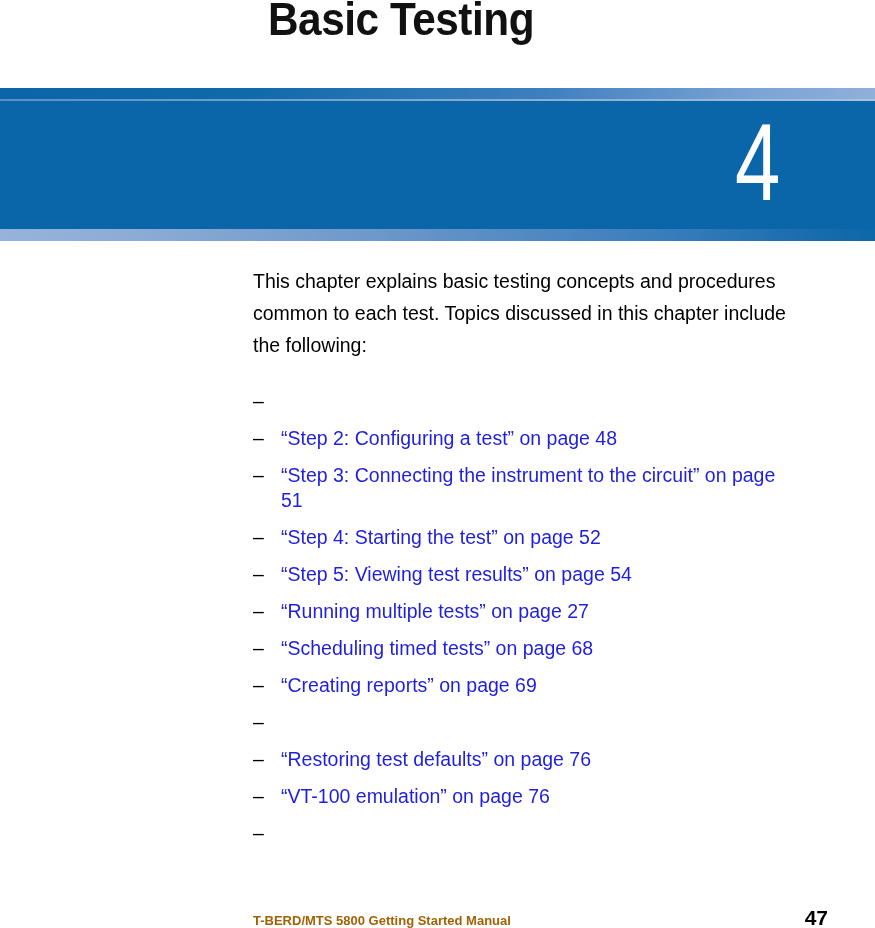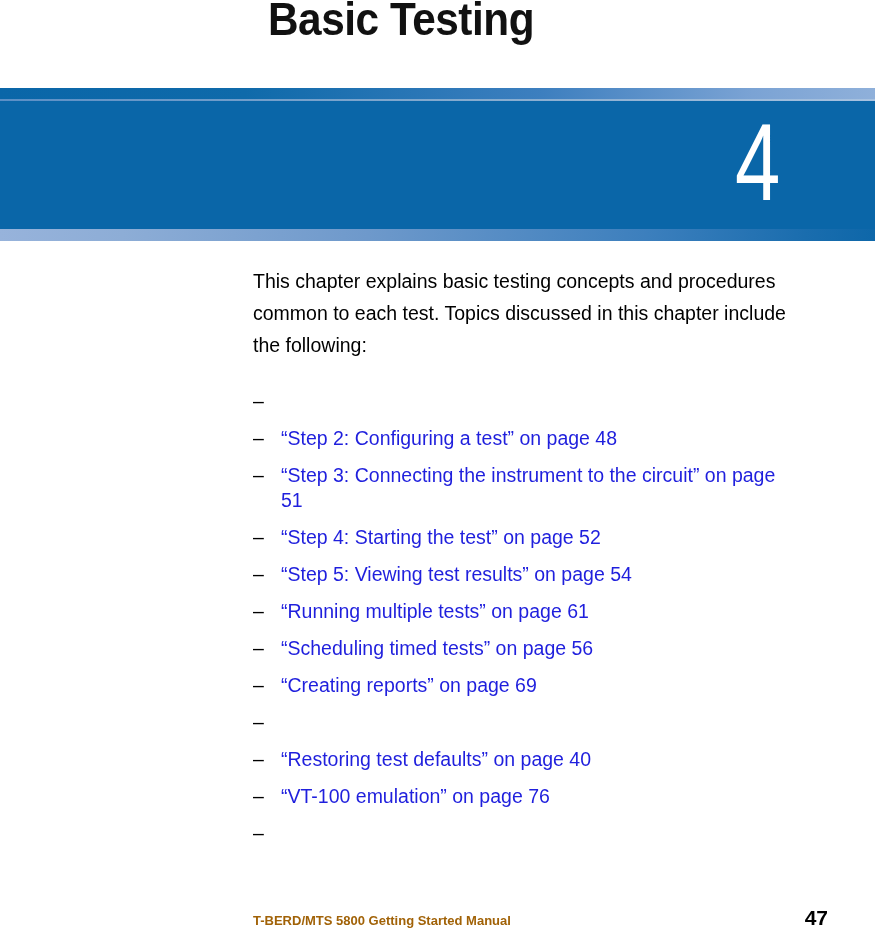"“Running multiple tests” on page" a.link-text { text: 61 -> 27 }
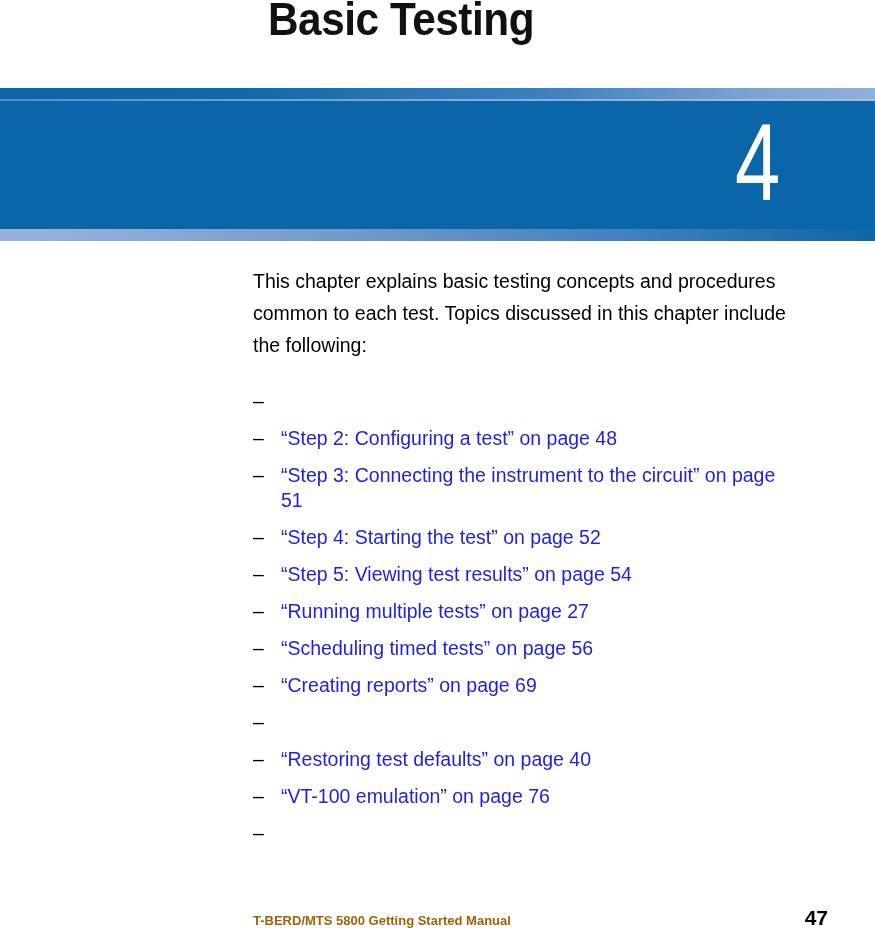"“Scheduling timed tests” on page" a.link-text { text: 56 -> 68 }
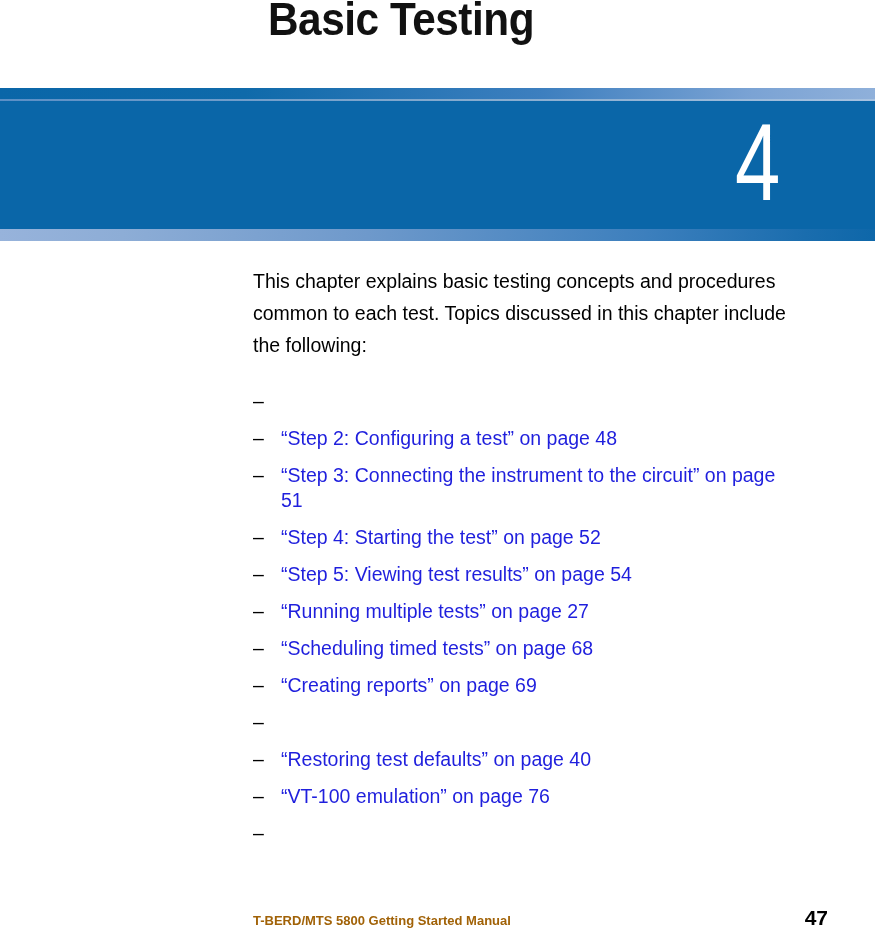"“Restoring test defaults” on page" a.link-text { text: 40 -> 76 }
